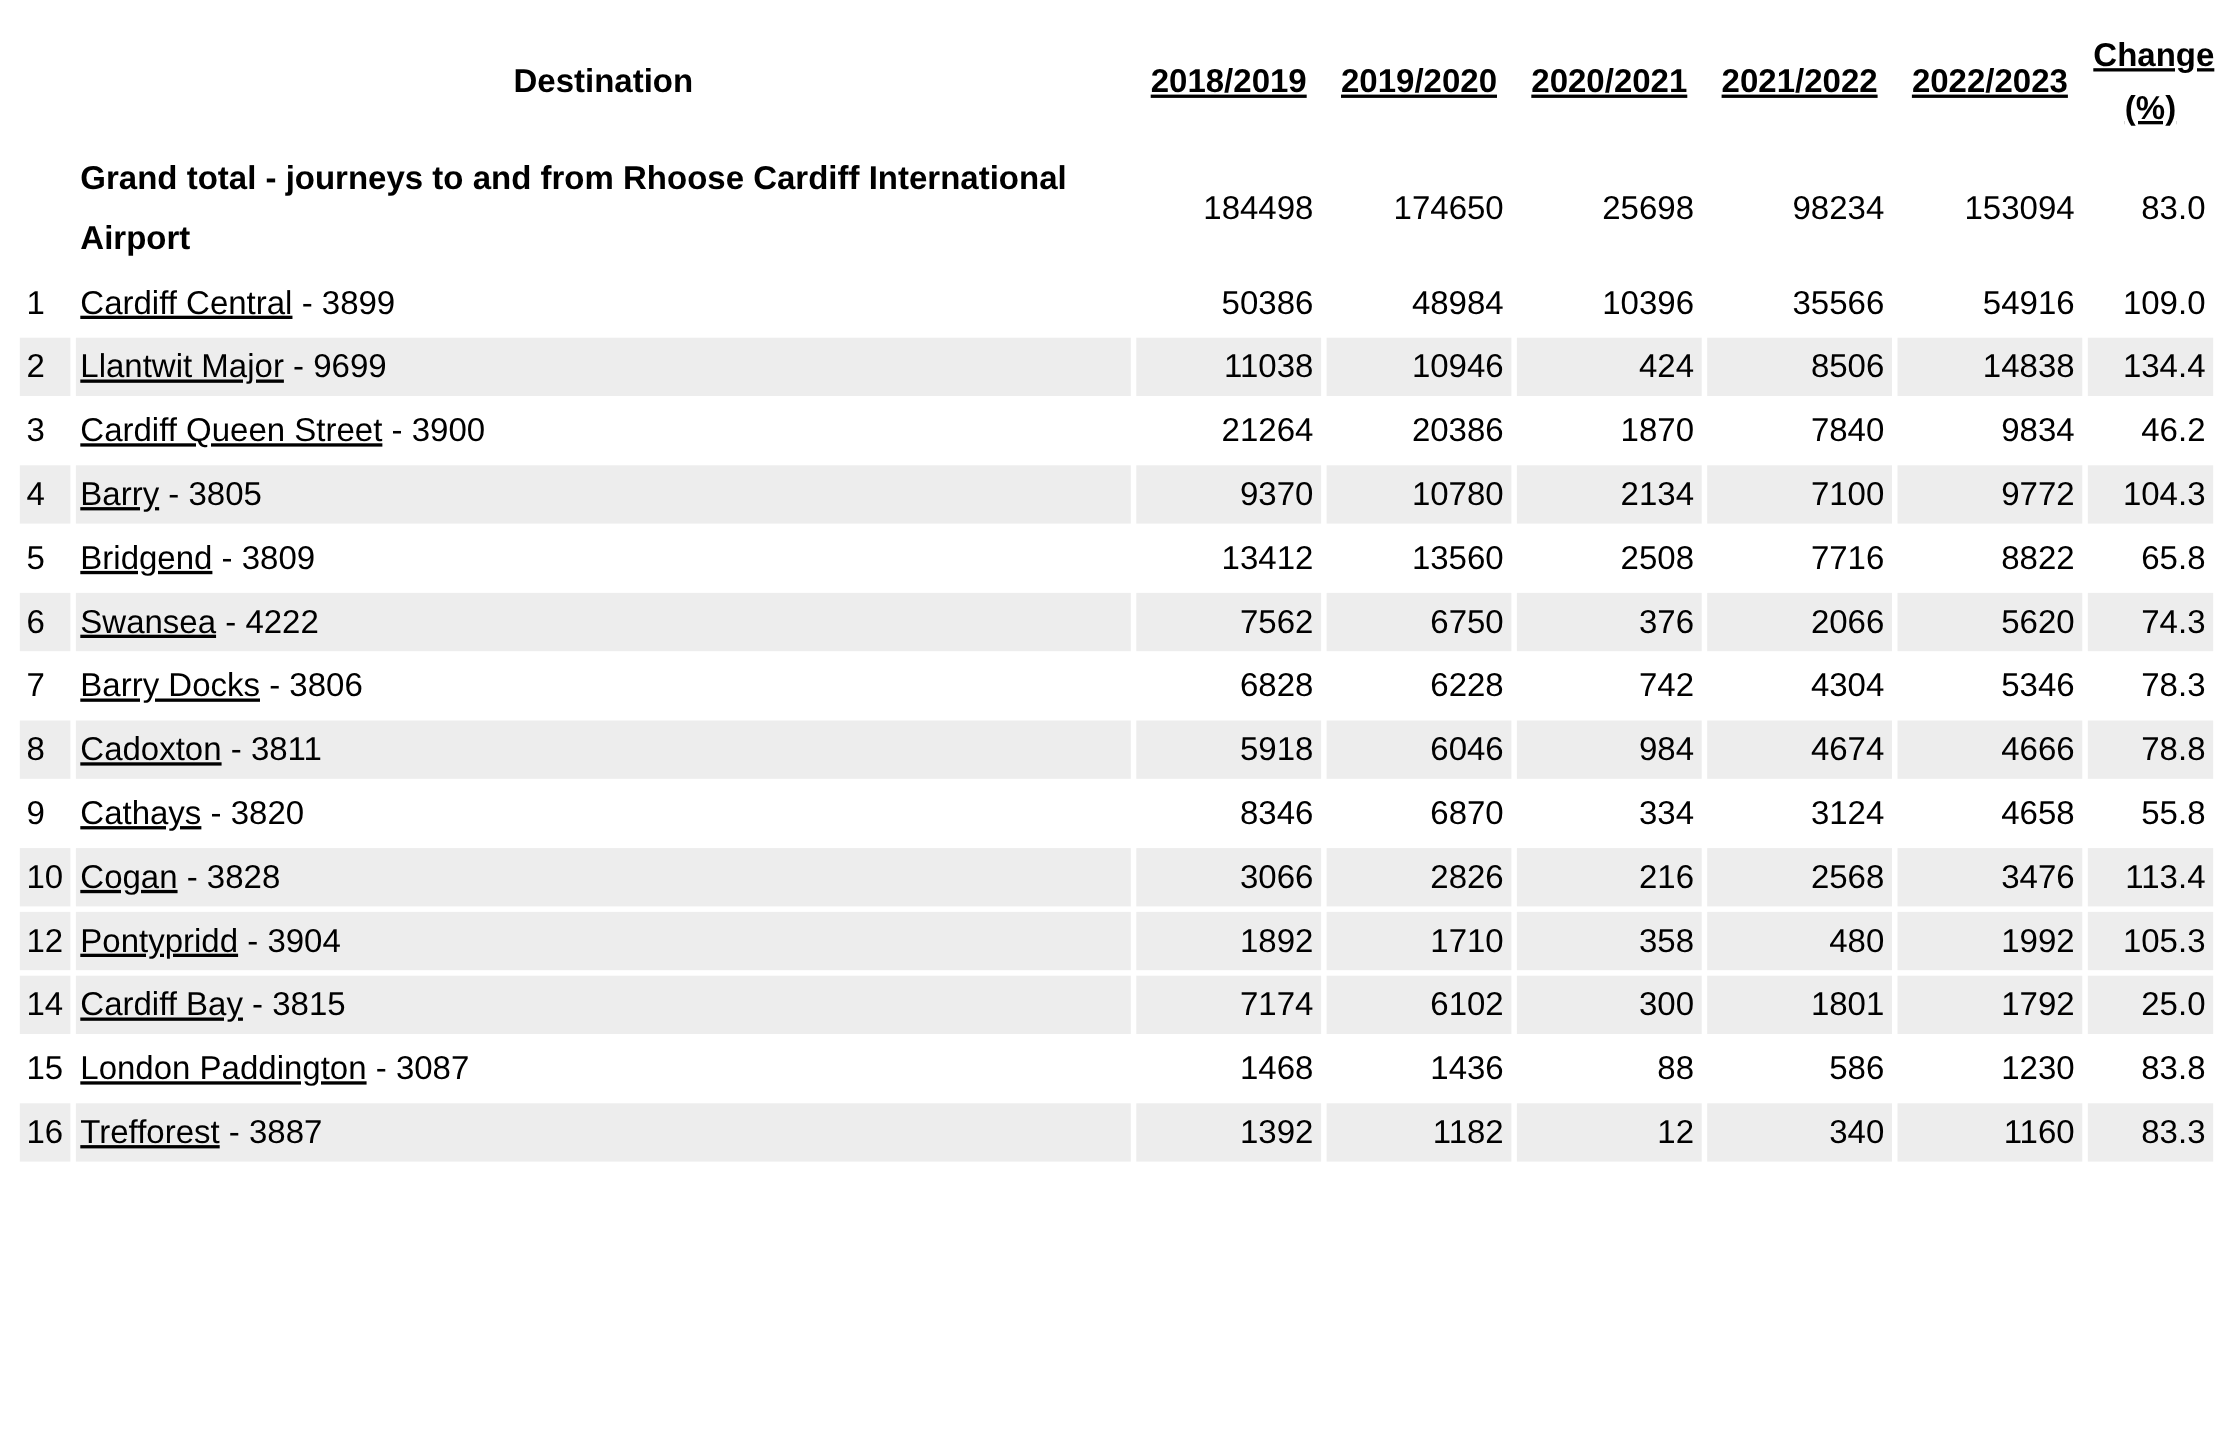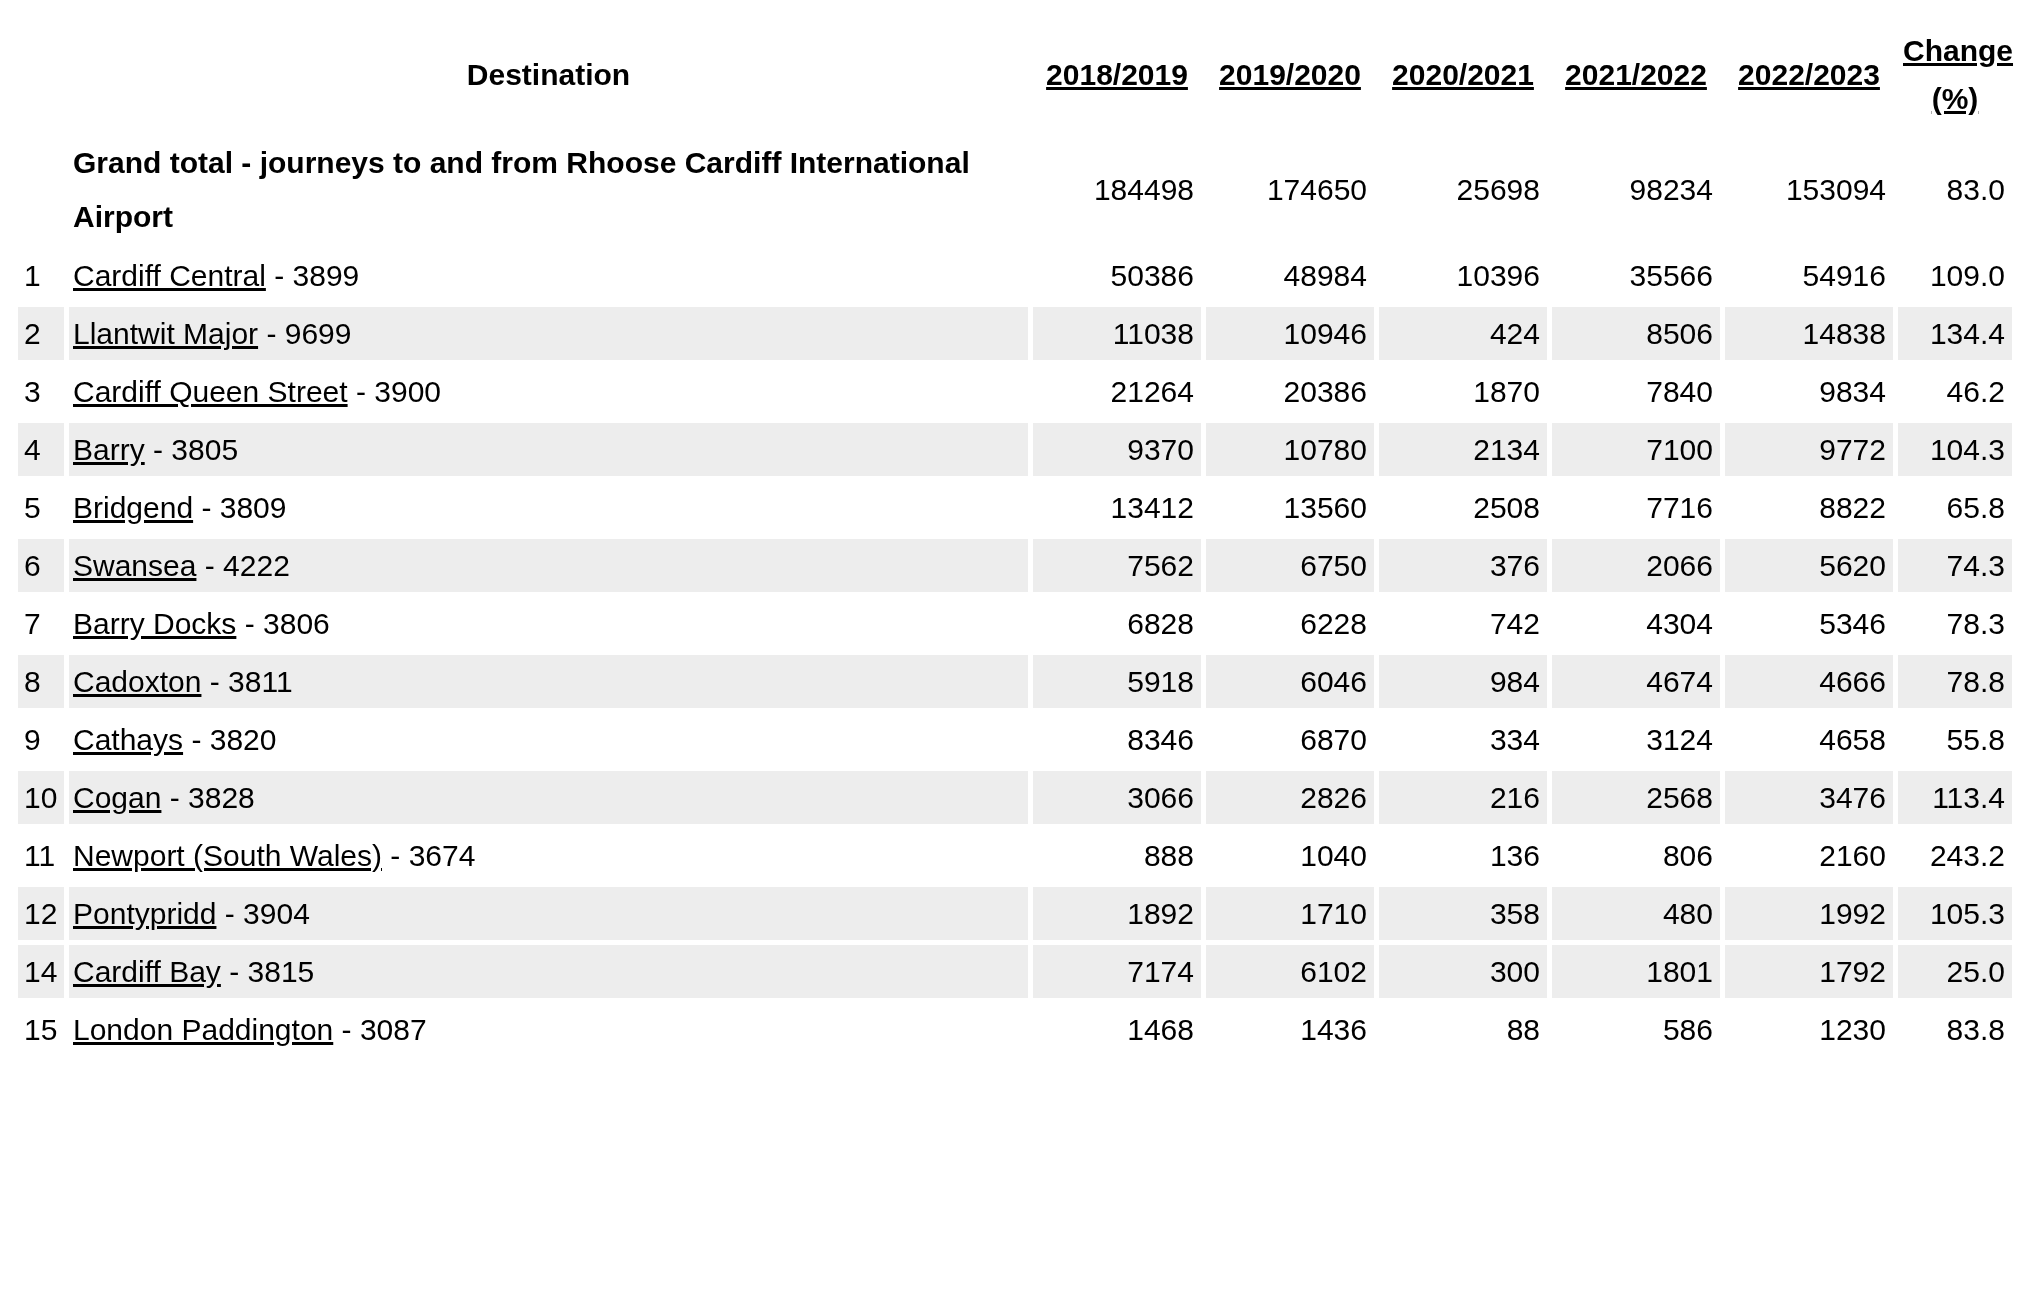"11" tr { html: <tr> <td>11</td> <td><a>Newport (South Wales)</a><span> - 3674</span></td> <td>888</td> <td>1040</td> <td>136</td> <td>806</td> <td>2160</td> <td>243.2</td> </tr> -> none }
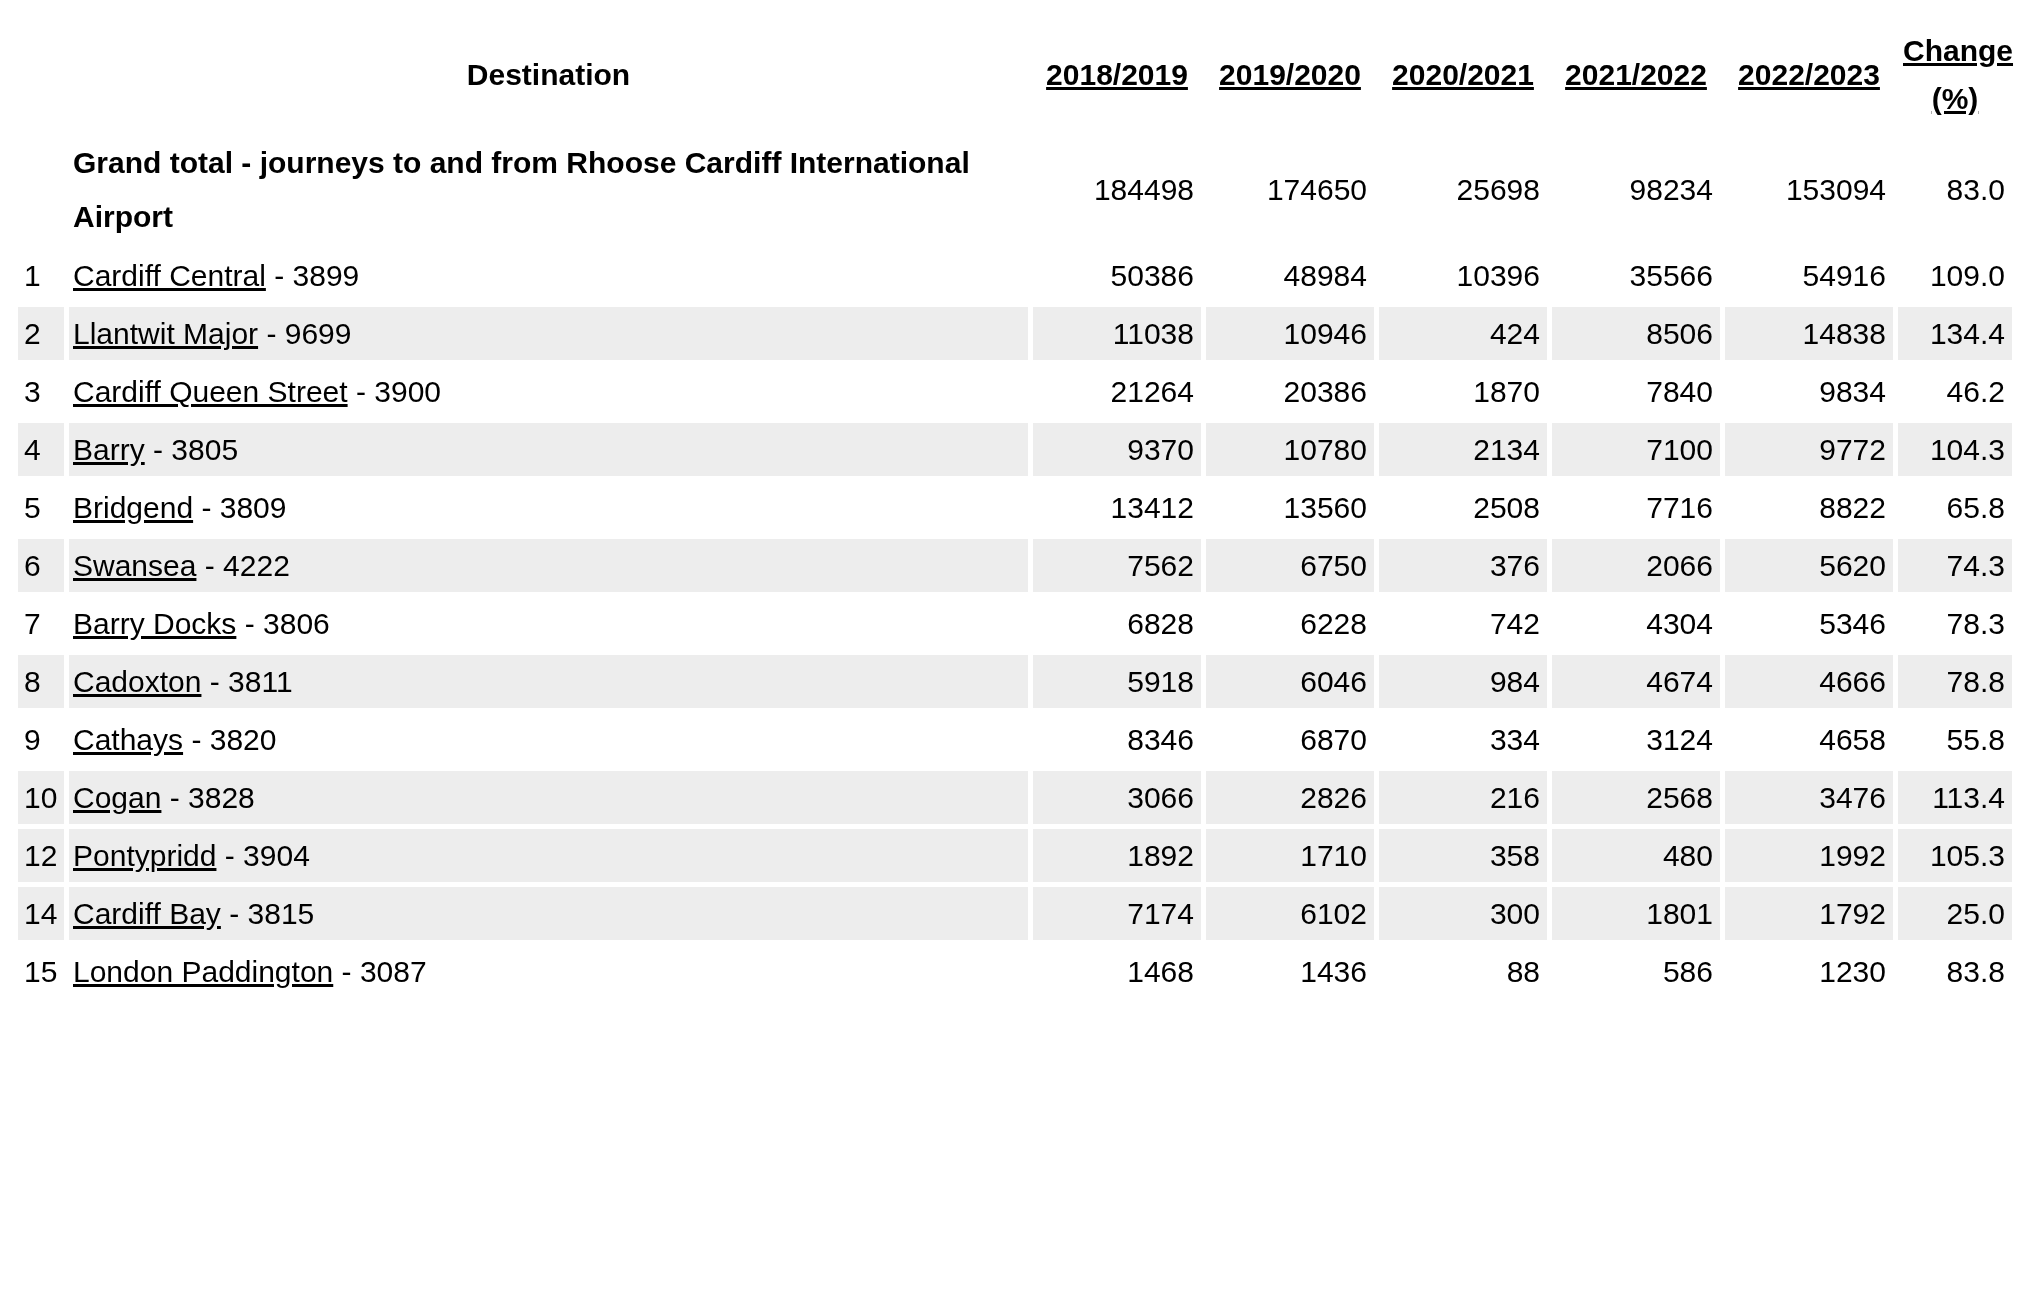"16" tr.stripe { html: none -> <tr> <td>16</td> <td><a>Trefforest</a><span> - 3887</span></td> <td>1392</td> <td>1182</td> <td>12</td> <td>340</td> <td>1160</td> <td>83.3</td> </tr> }
